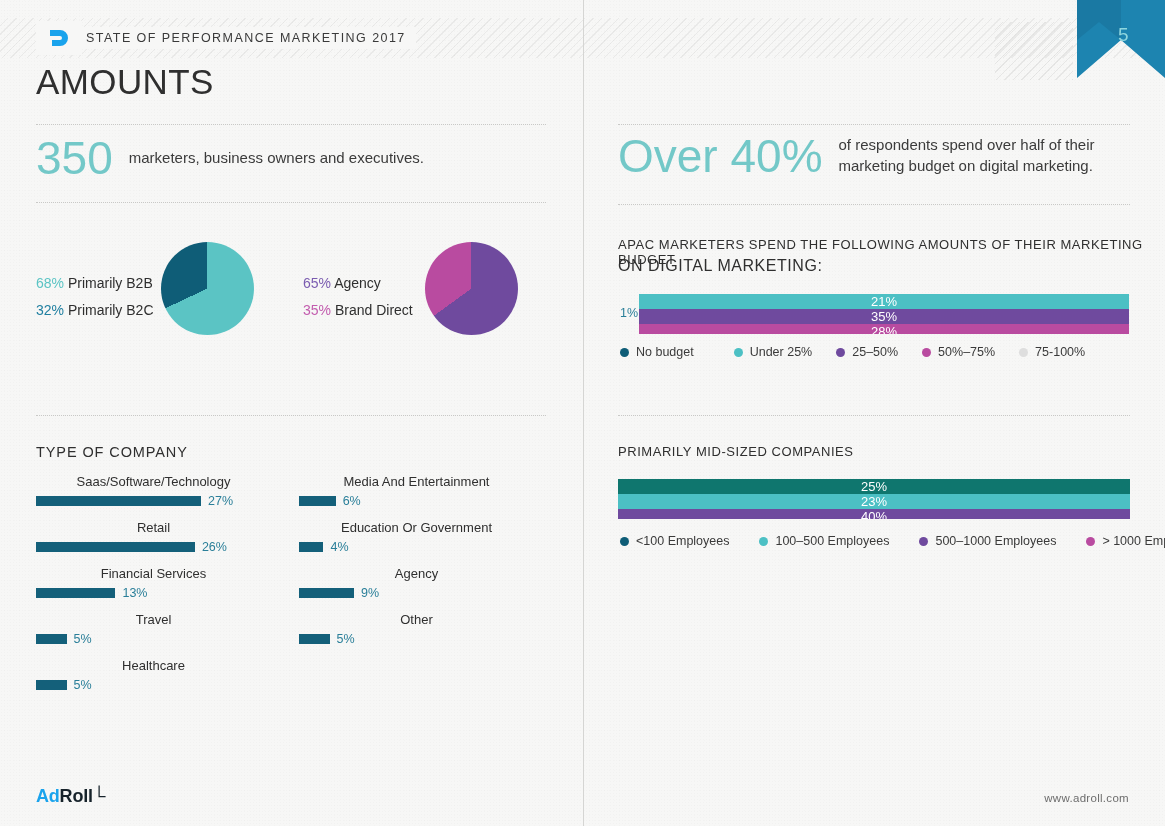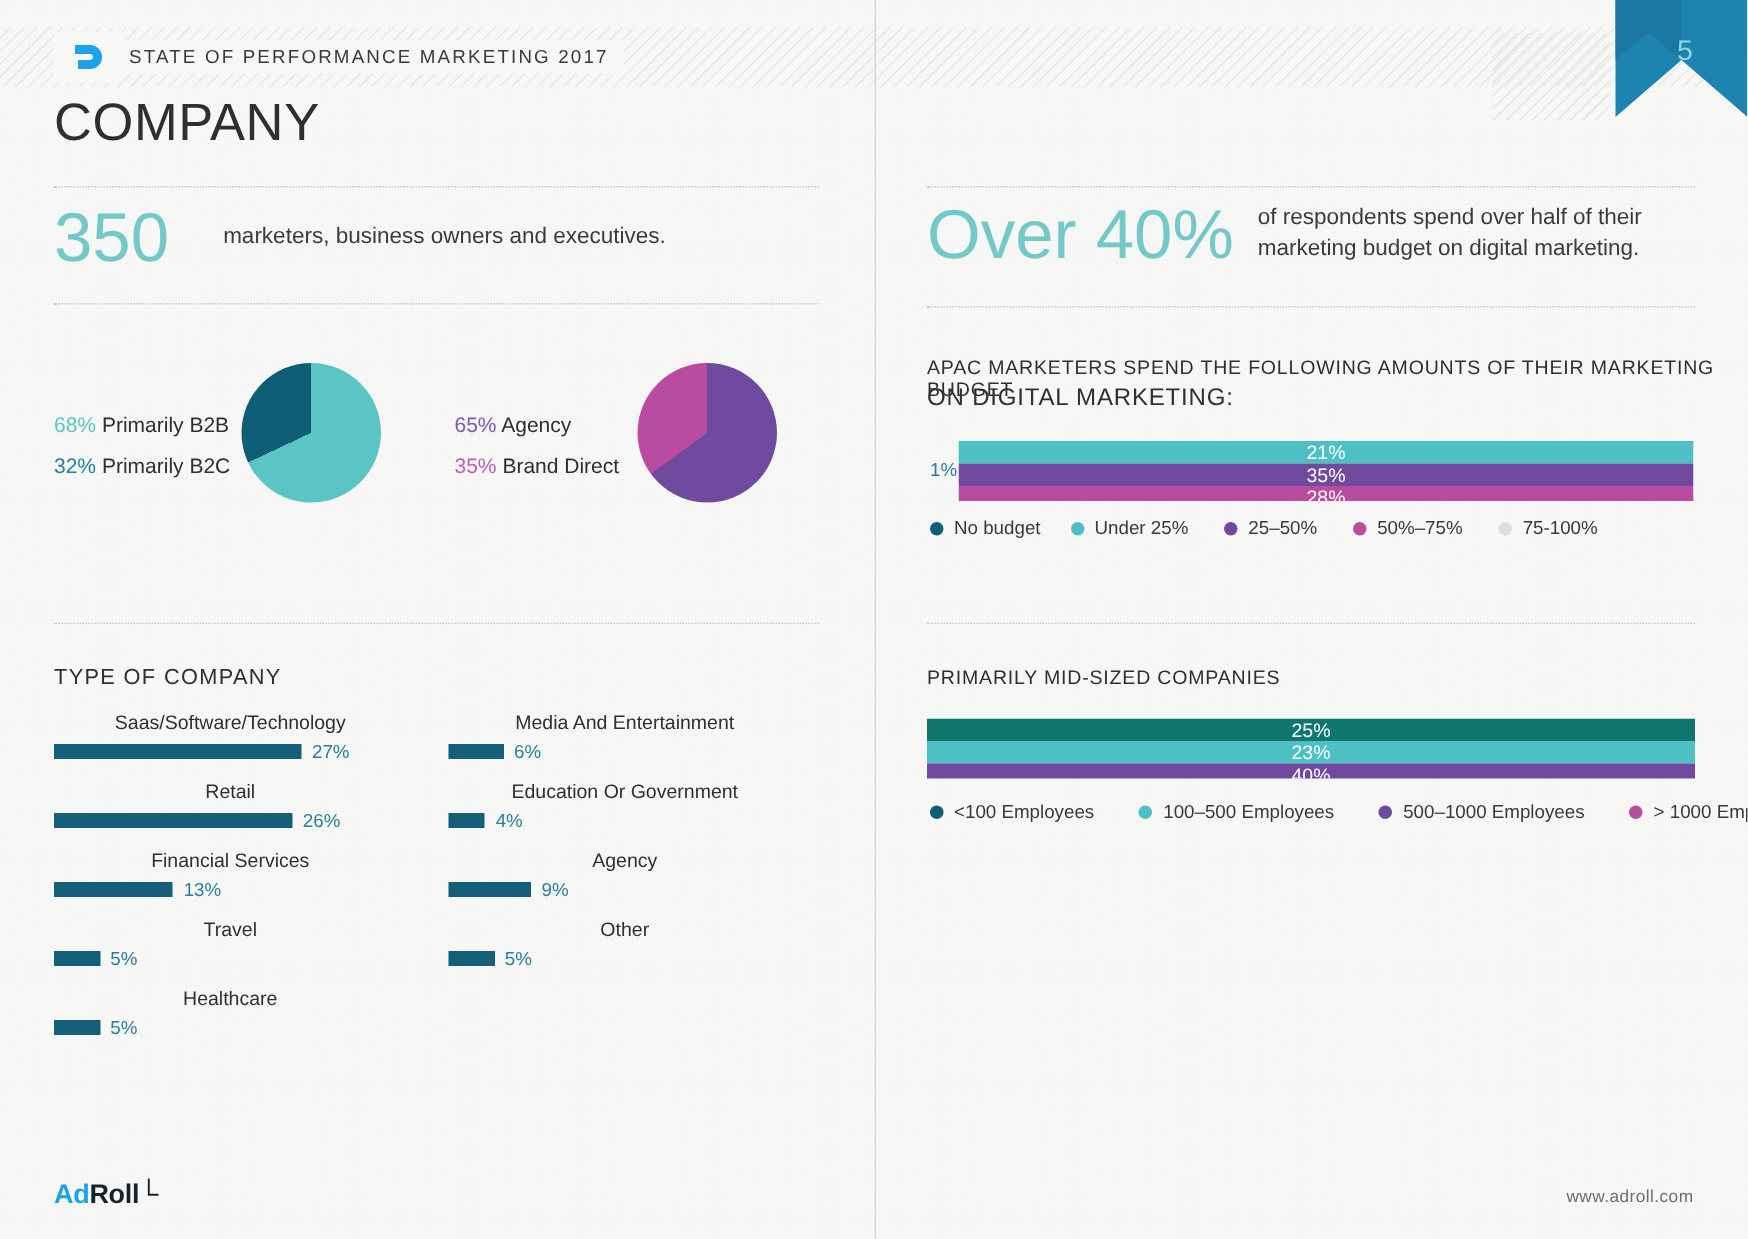"COMPANY" div.method-title { text: COMPANY -> AMOUNTS }
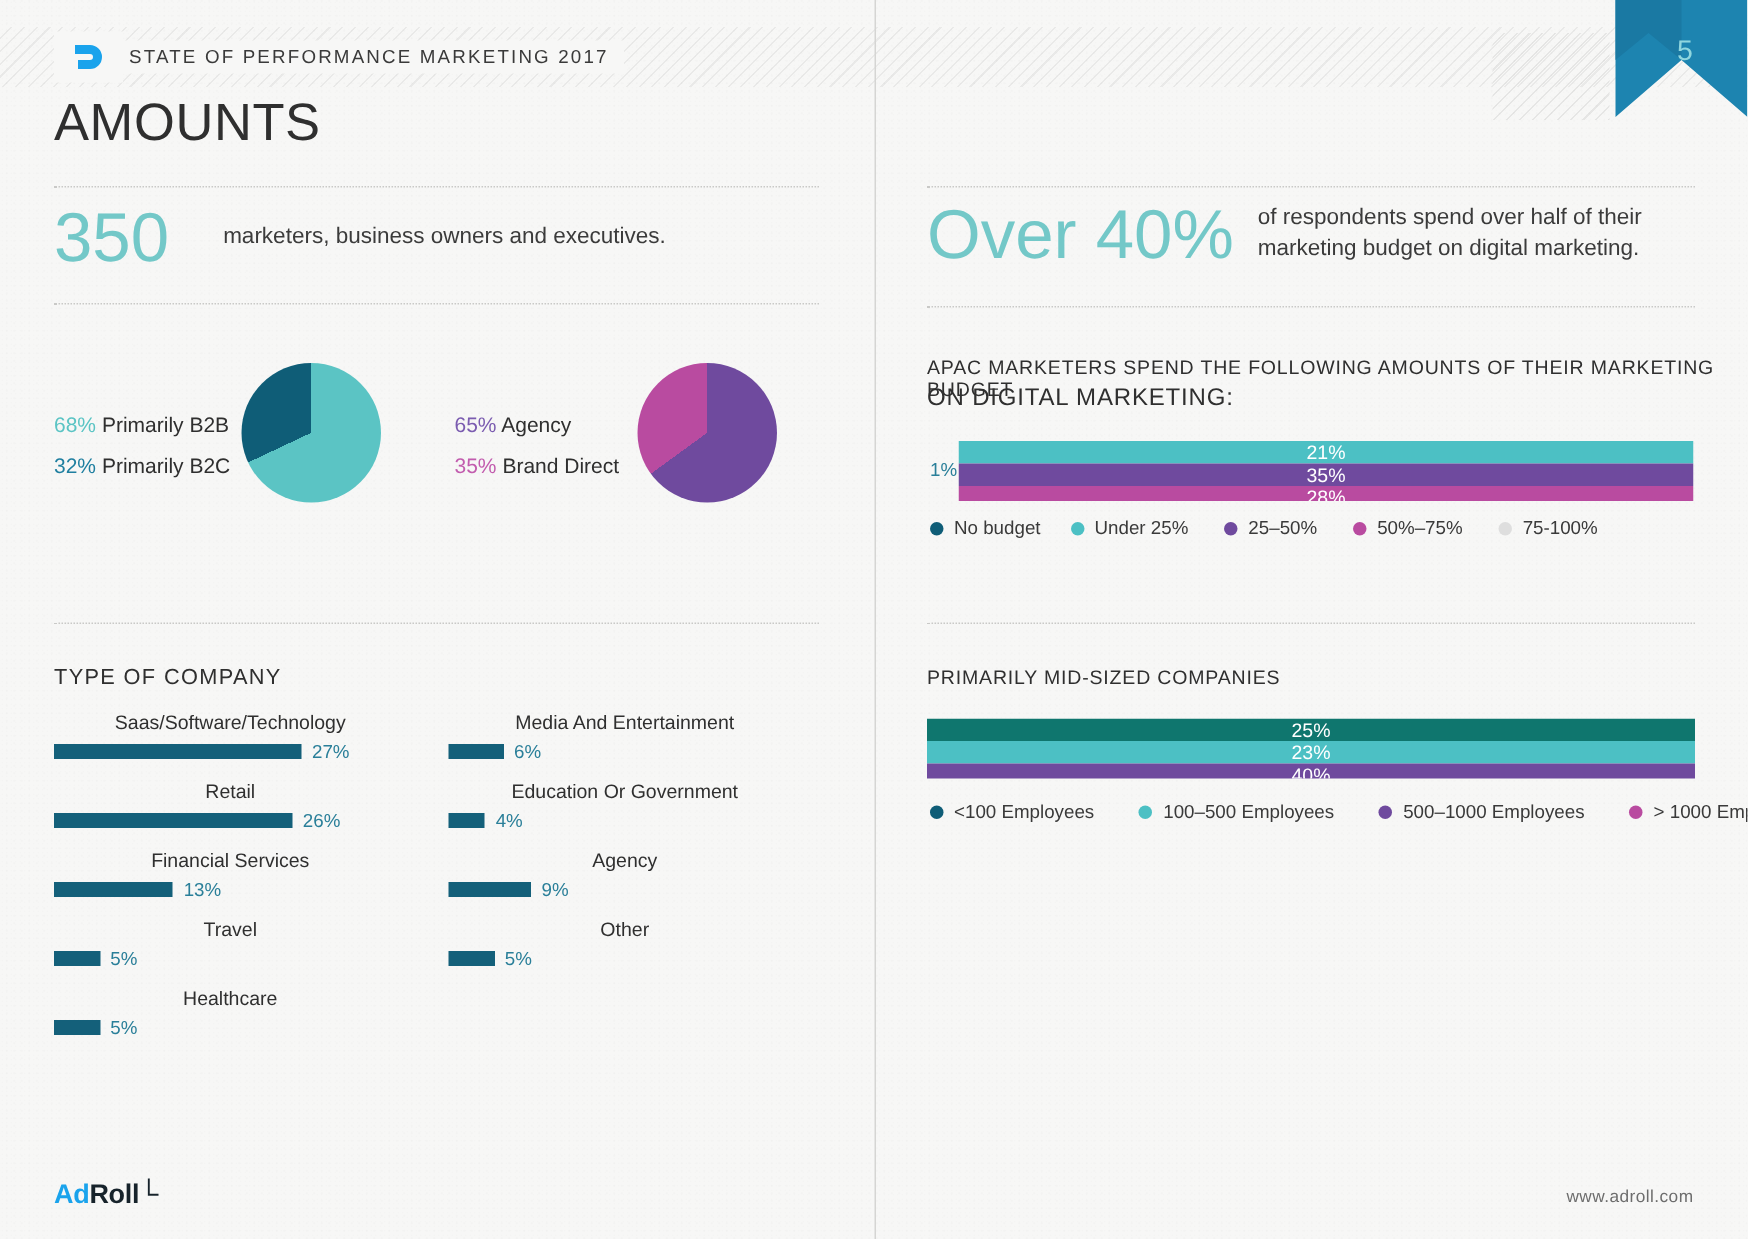"350" div.stat-row { gap: 20px -> none }
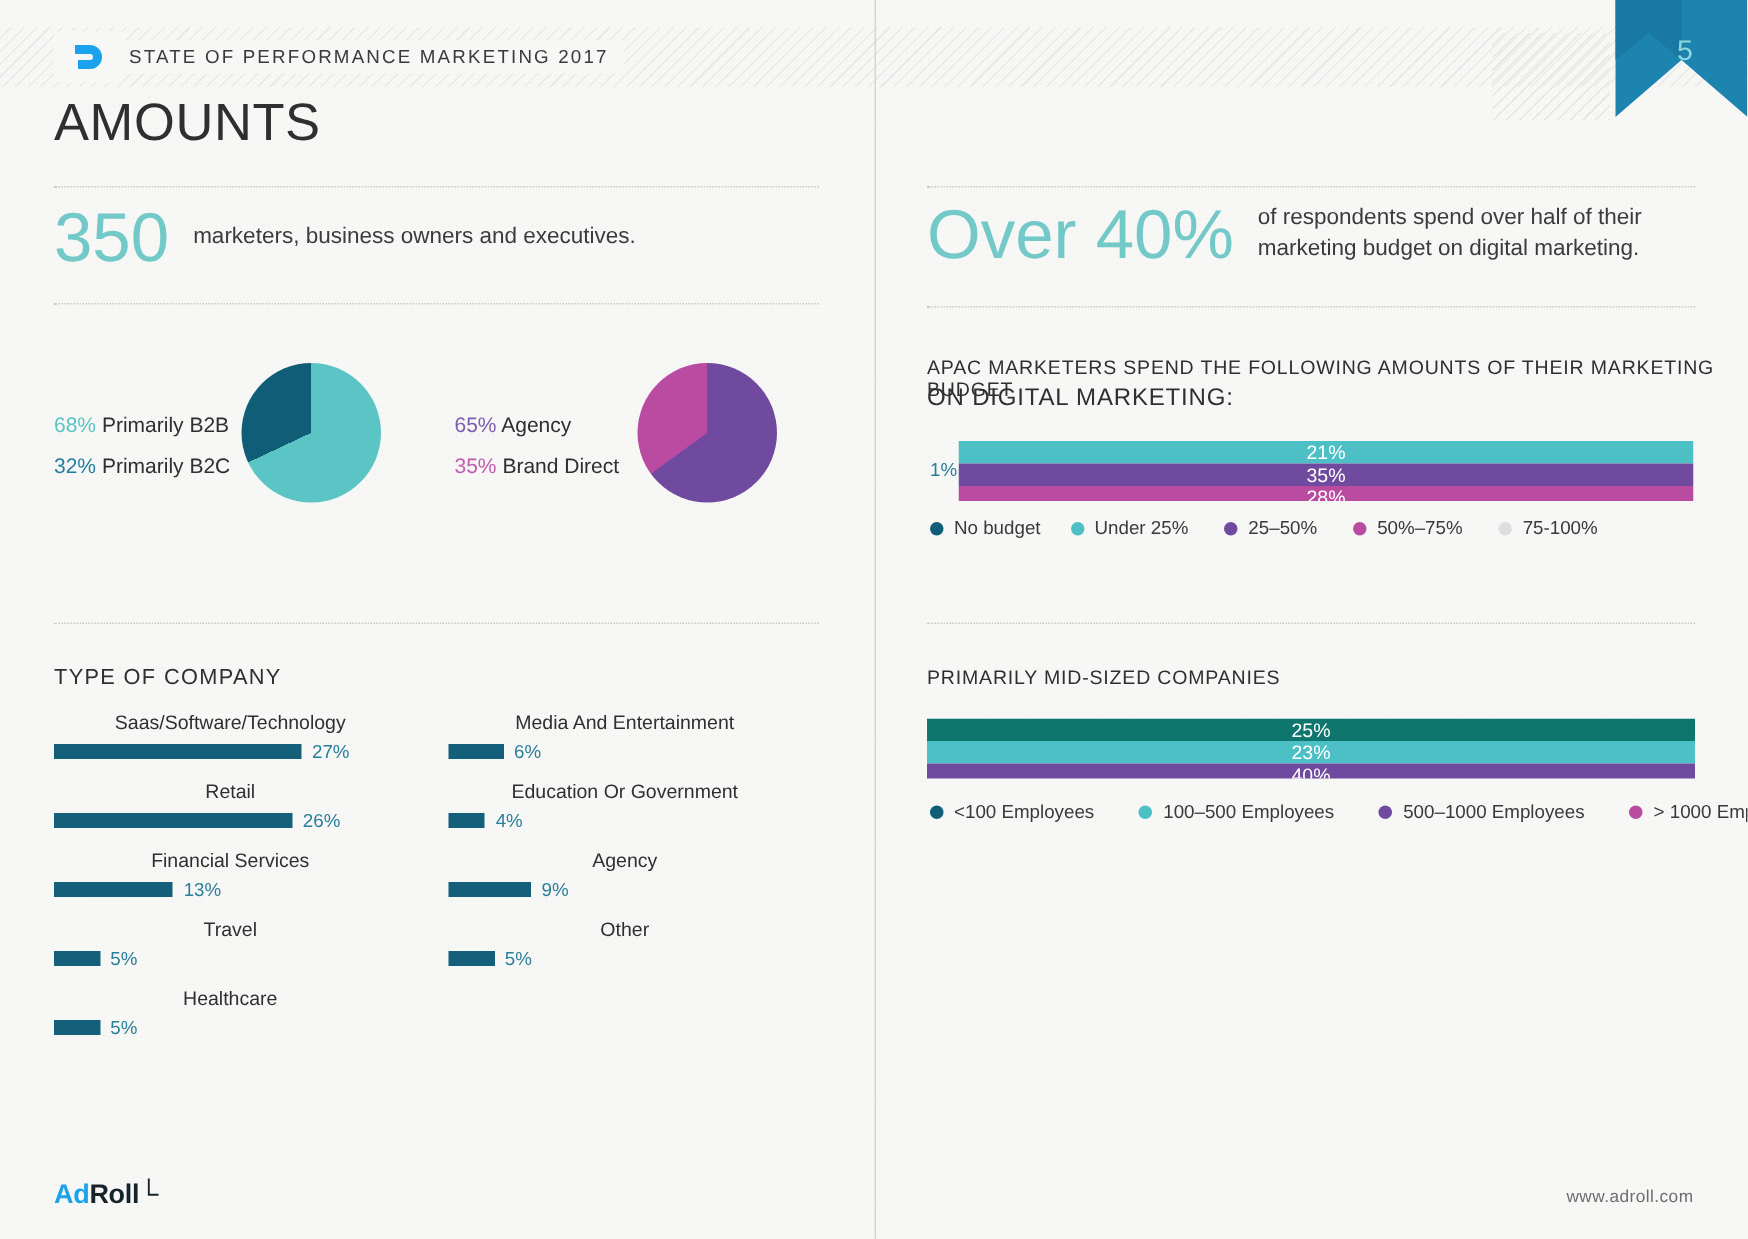"No budget" div.legend-item { margin-right: 20px -> 40px }
